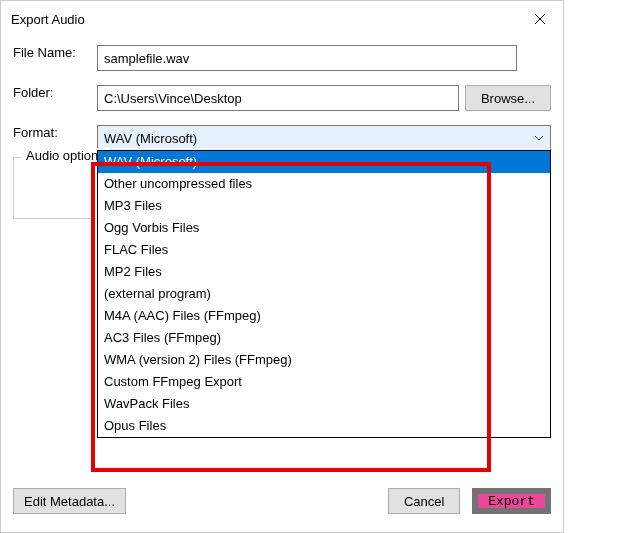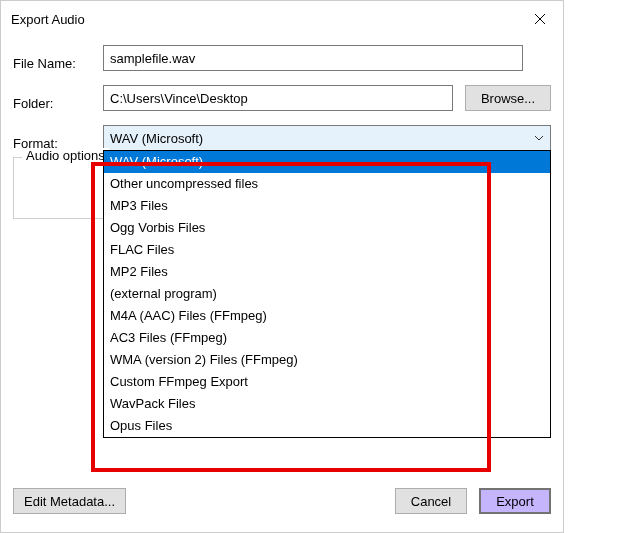"File Name:" .row { align-items: flex-end -> flex-start; gap: 12px -> 6px }
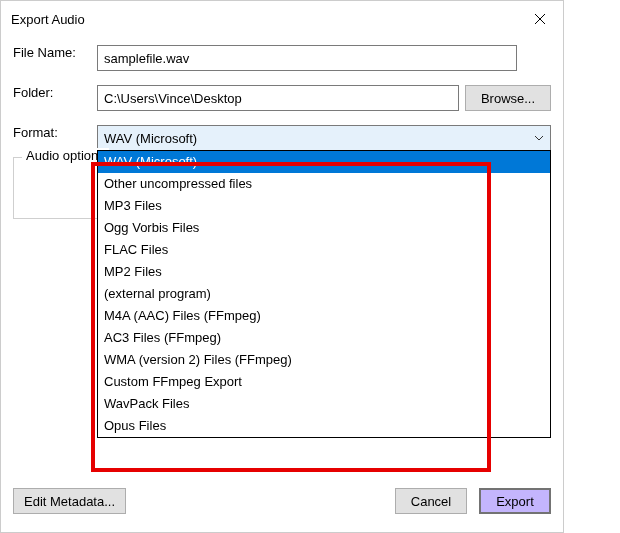"Export" .btn-default { background: #c4b5fd -> #ec4899; border: 2px solid #737373 -> 6px solid #737373; font-family: none -> Liberation Mono, monospace }
